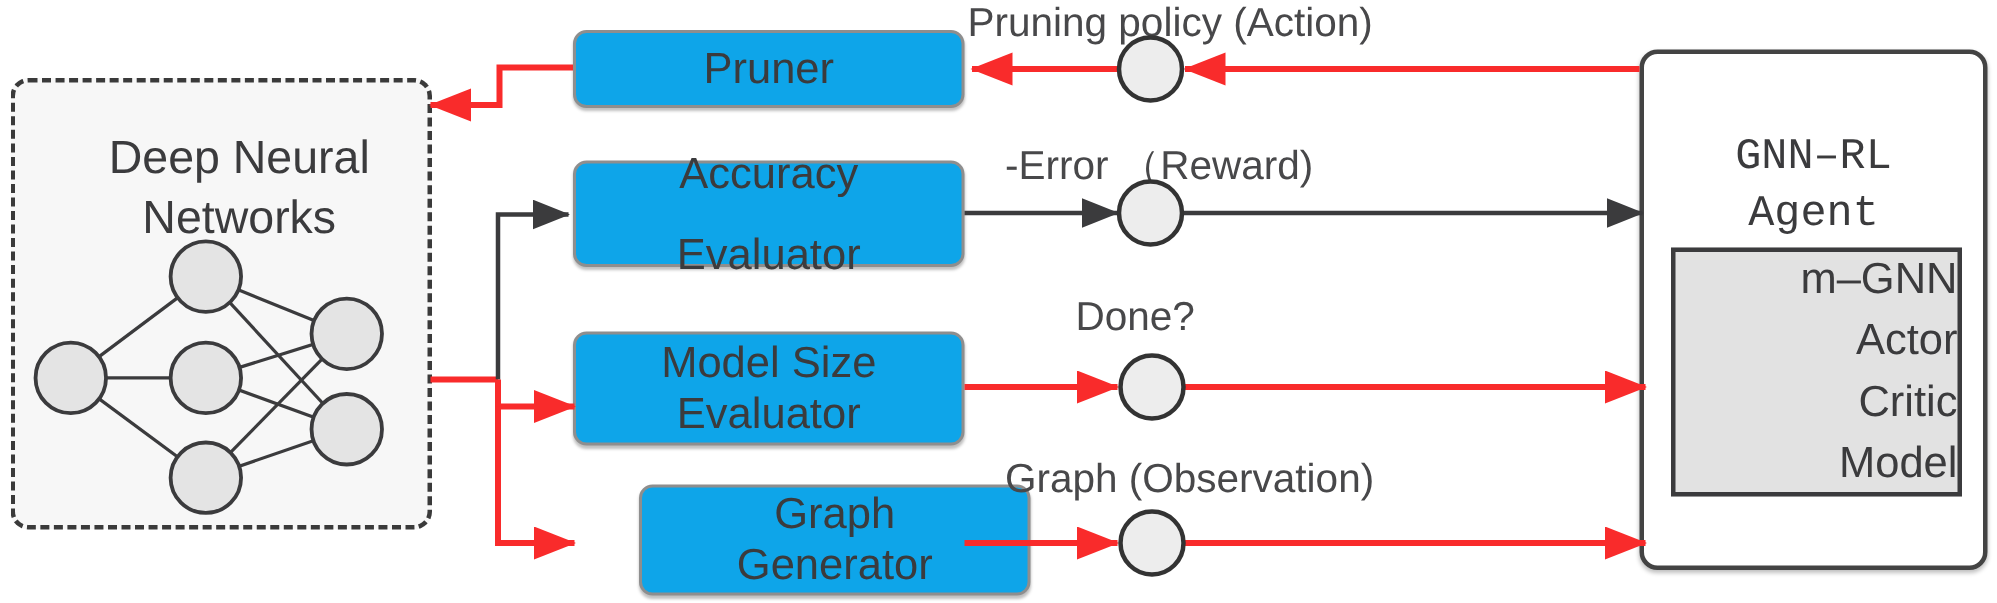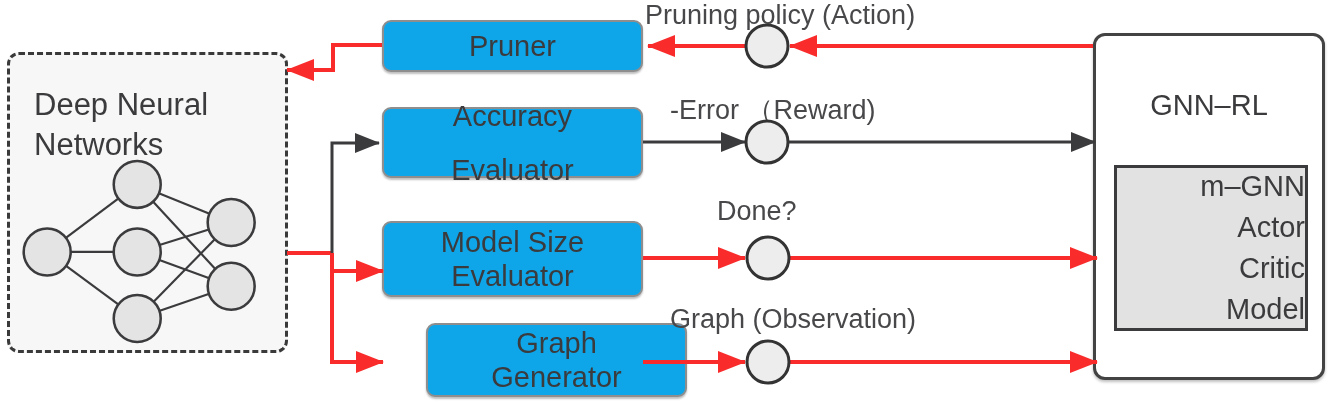"Deep Neural" .dnn-title { text-align: left -> center }
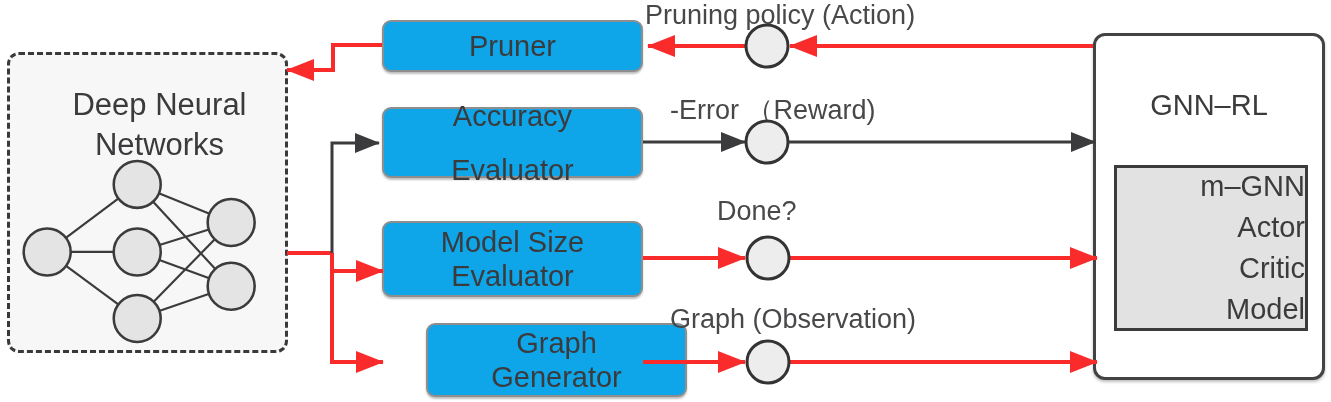"GNN–RL" .agent-title { font-family: none -> Liberation Mono, monospace }
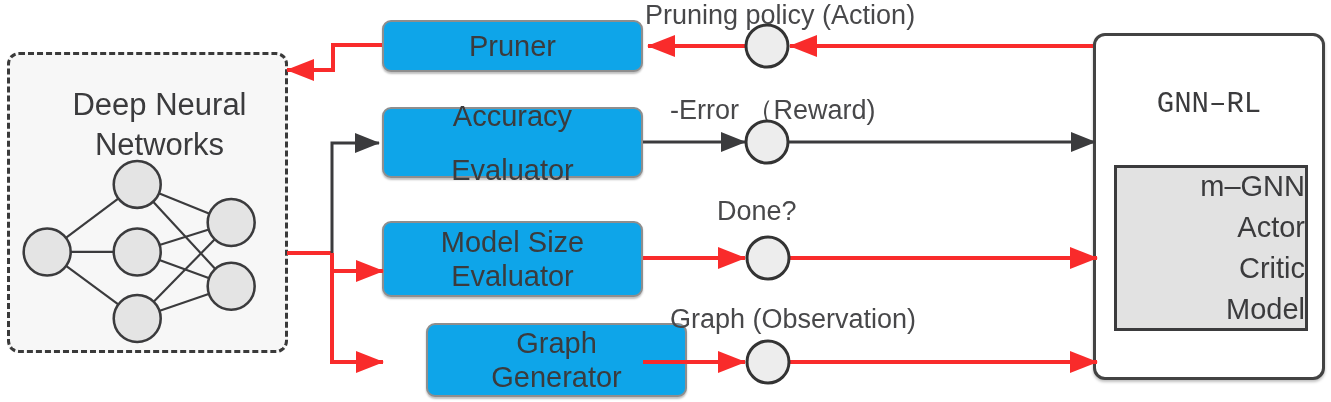"Agent" div { html: none -> <div>Agent</div> }
